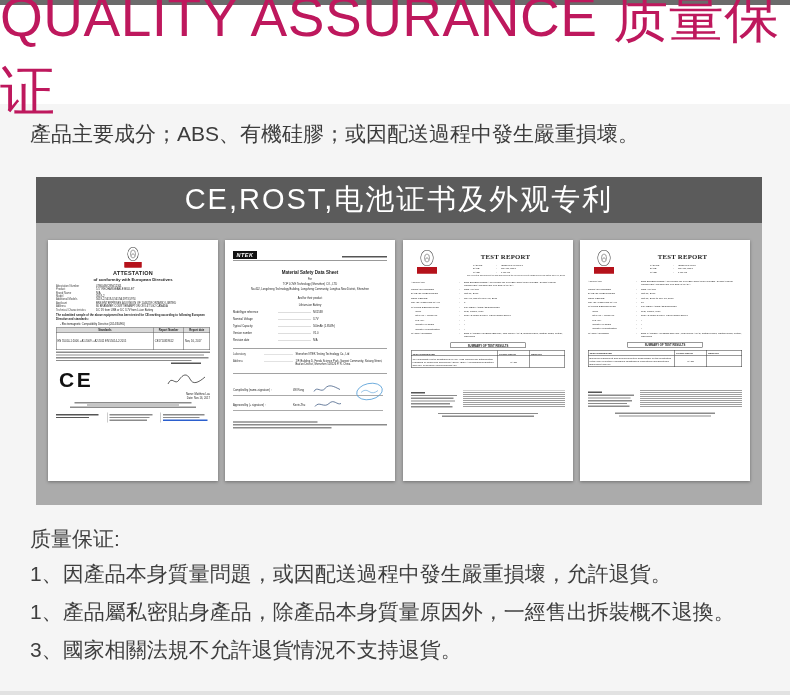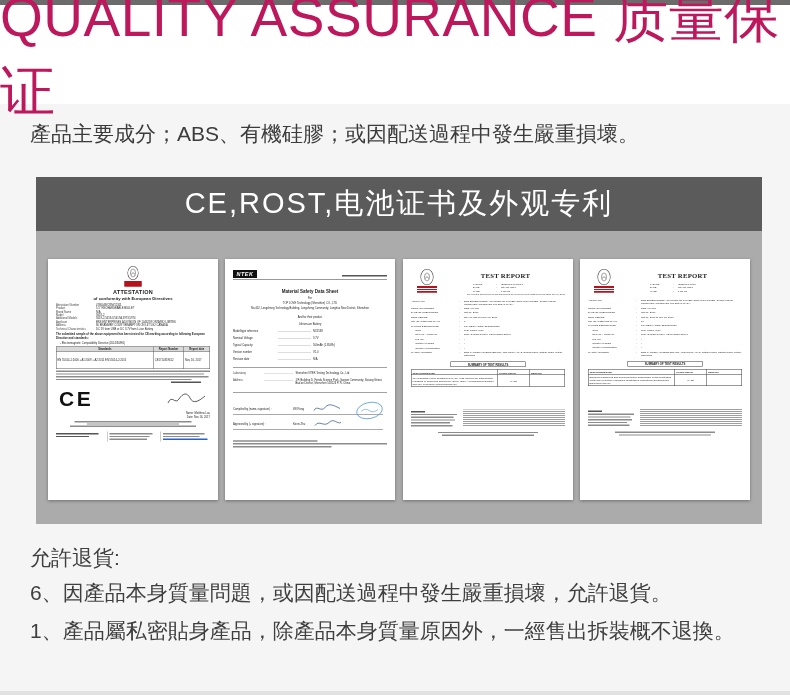"CE,ROST,电池证书及外观专利" .certbox-header { height: 54px -> 46px }
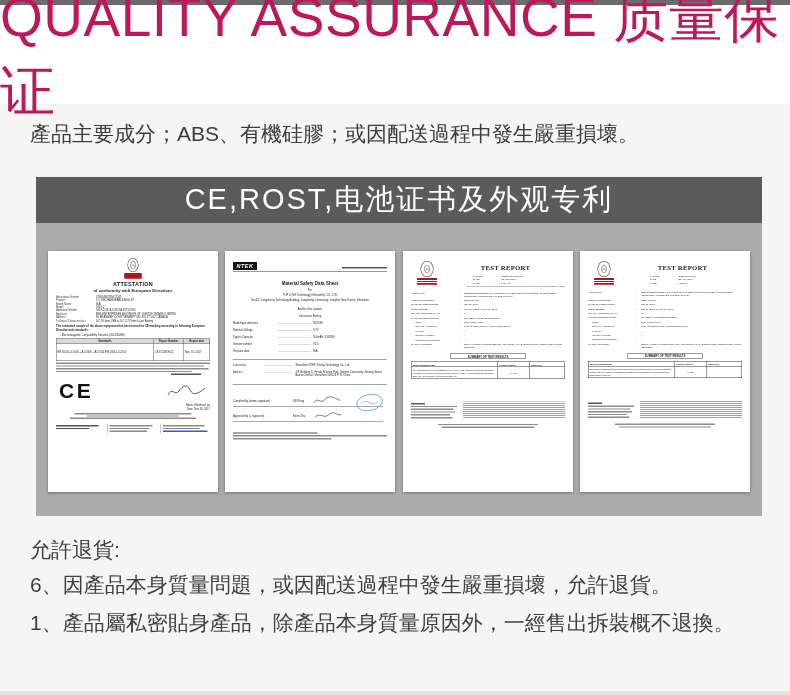"CE" .certbox-body { padding: 28px 12px 24px -> 17px 12px 24px }
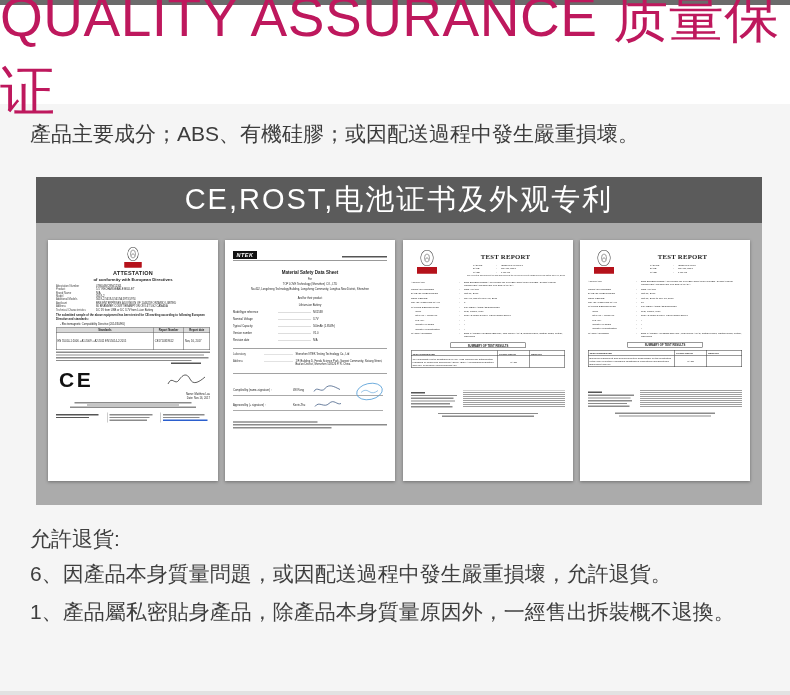"允許退貨:" div.returns-heading { text: 允許退貨 -> 质量保证 }
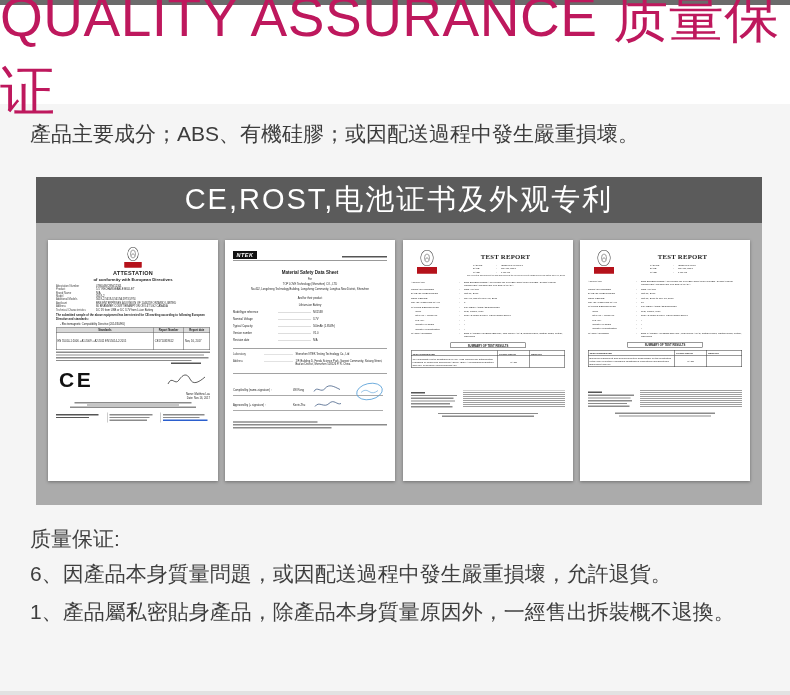"6、因產品本身質量問題，或因配送過程中發生嚴重損壞，允許退貨。" li { text: 6 -> 1 }
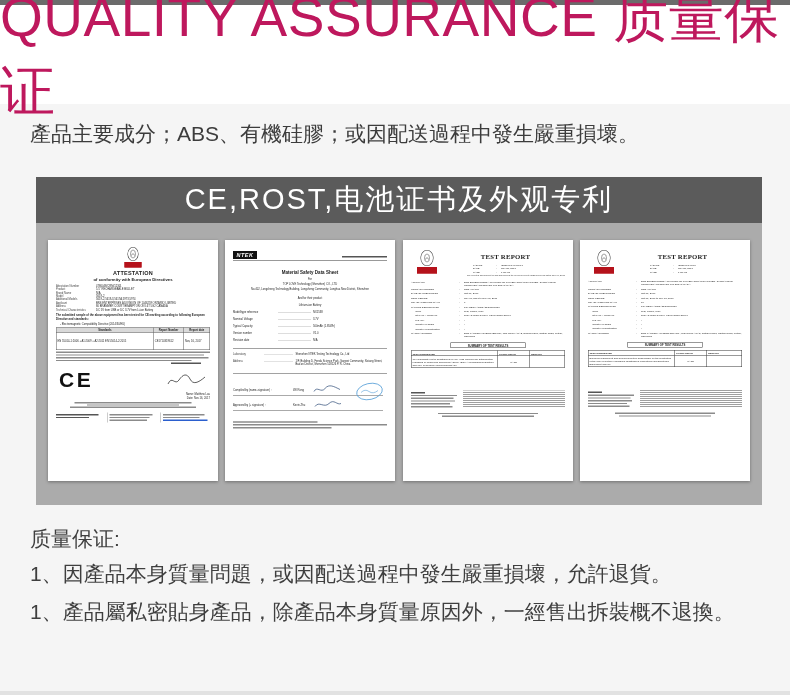"3、國家相關法規不允許退貨情況不支持退貨。" li { html: none -> <li>3、國家相關法規不允許退貨情況不支持退貨。</li> }
